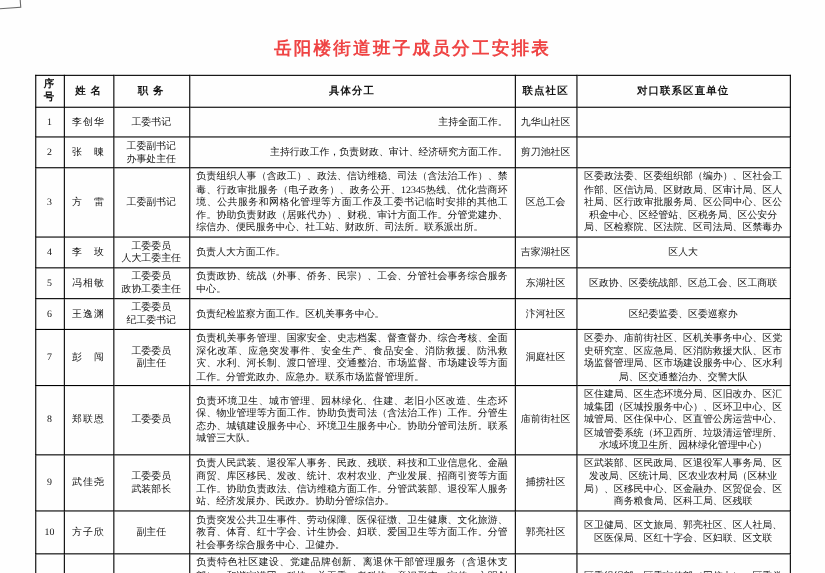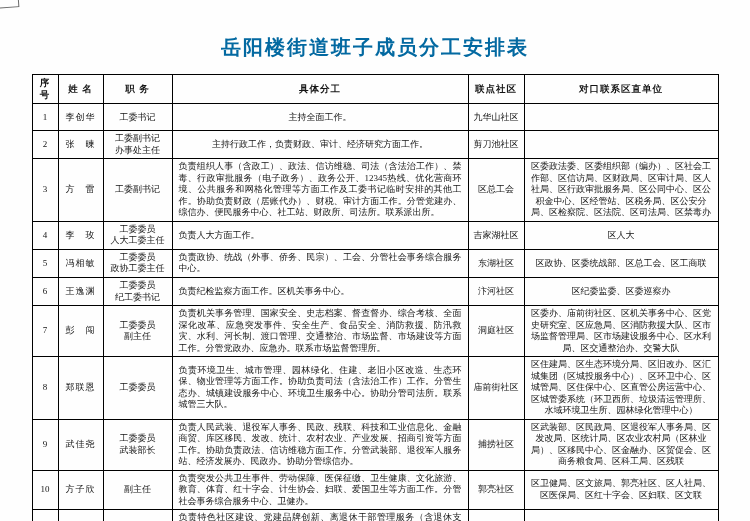"岳阳楼街道班子成员分工安排表" .page-title { color: #0369a1 -> #ef4444; font-size: 20px -> 16px }
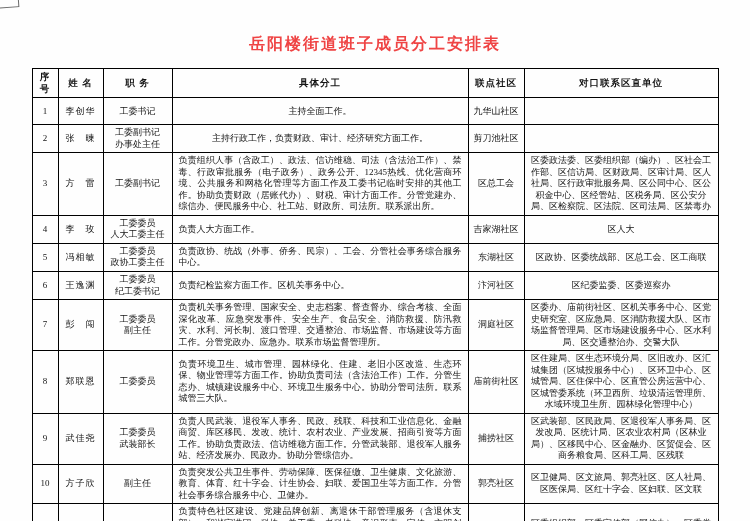"主持全面工作。" td.duties.ctr { text-align: center -> right }
